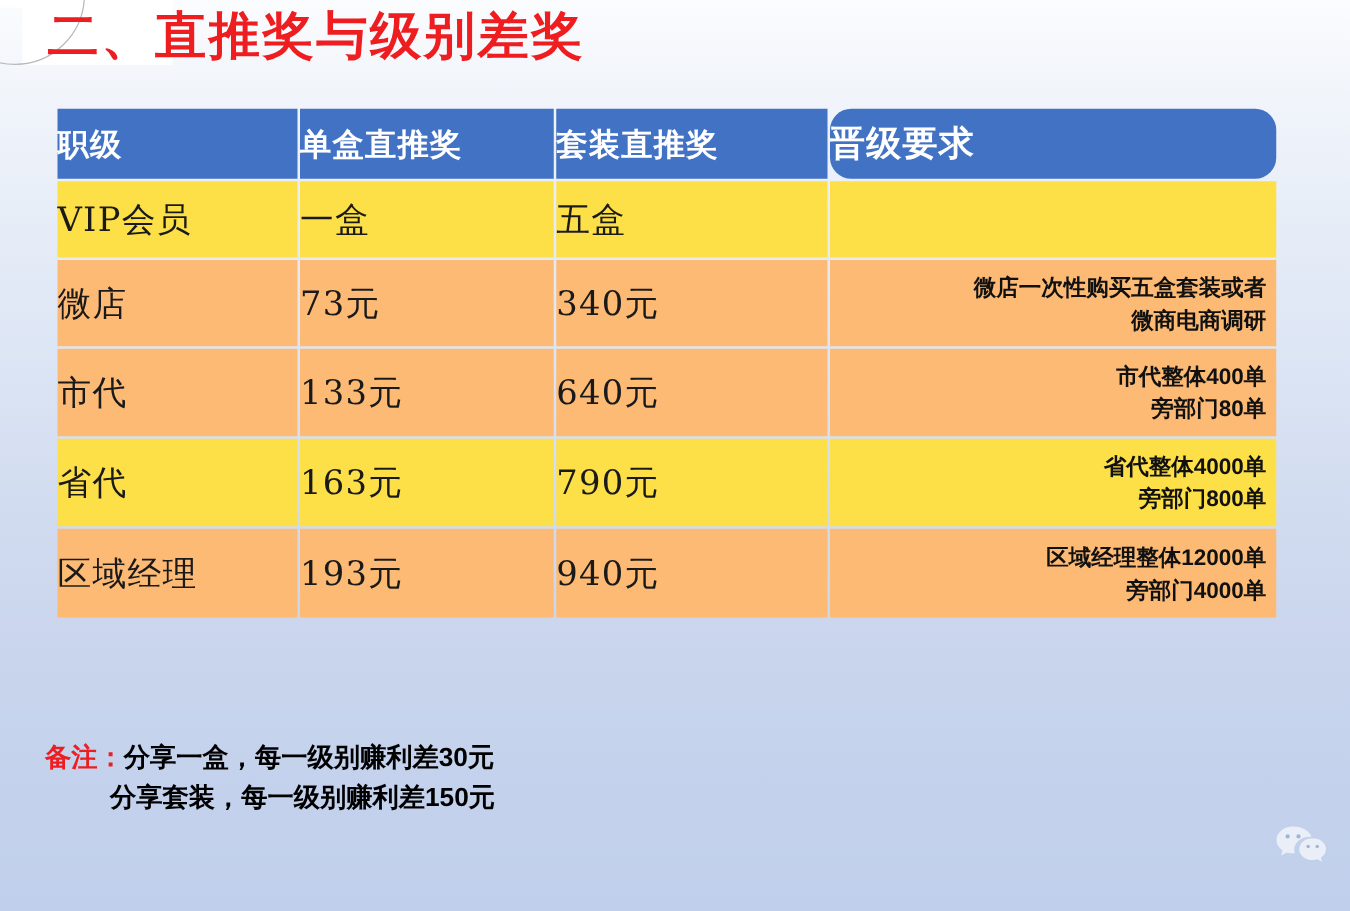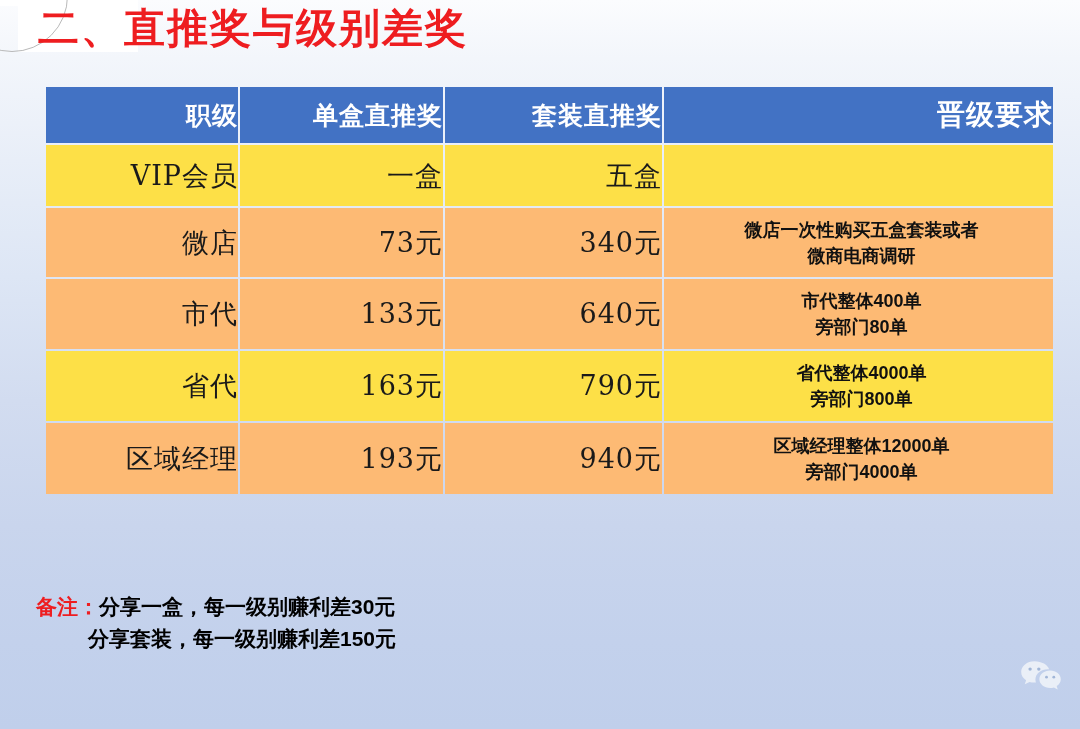"职级" .bonus-table th, .bonus-table td { text-align: right -> left }
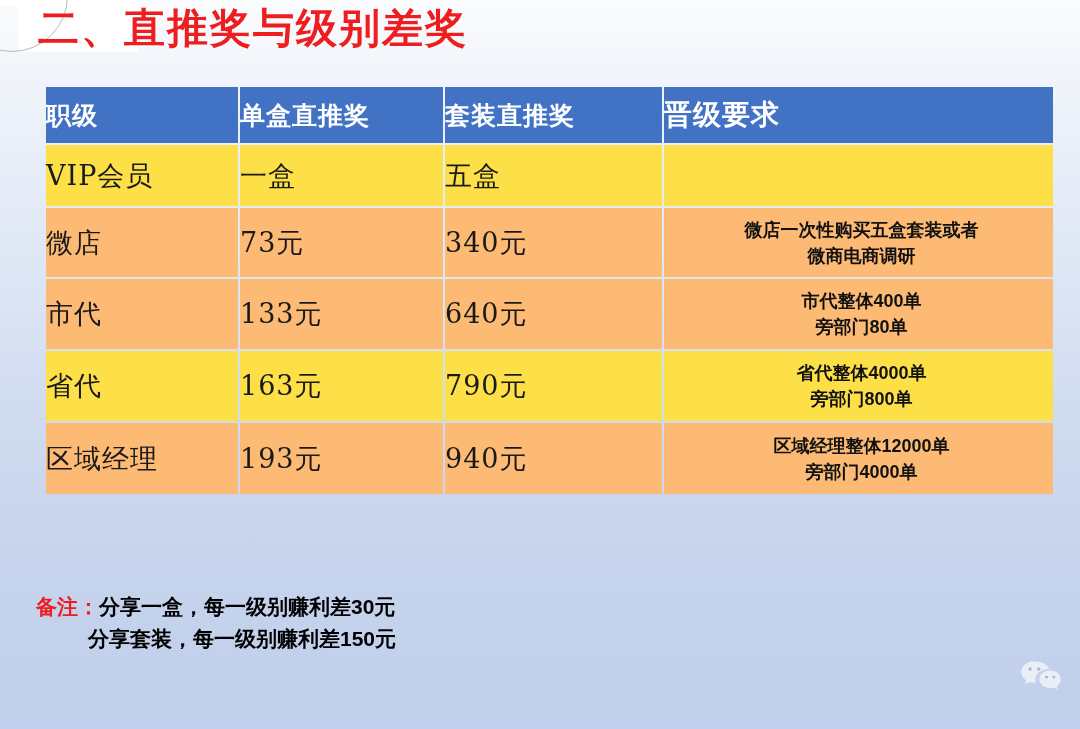"晋级要求" .col-req { border-radius: none -> 17px; width: 389px -> 357px }
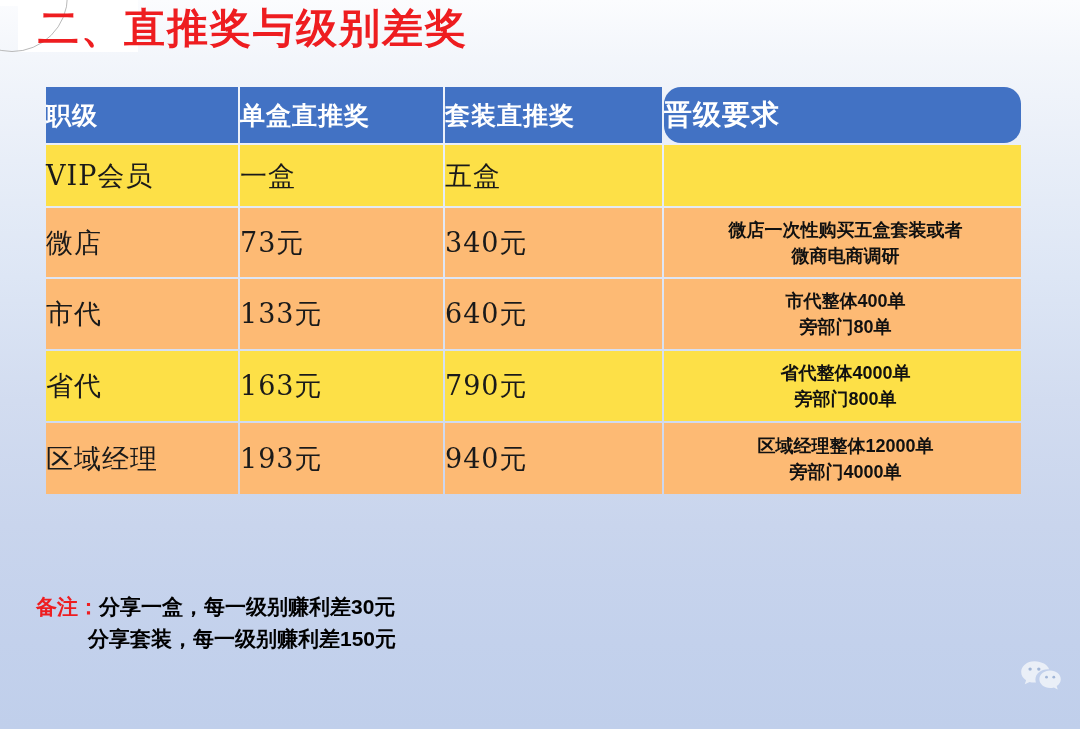"微店一次性购买五盒套装或者" .bonus-table tbody td.cell-req { text-align: center -> right }
